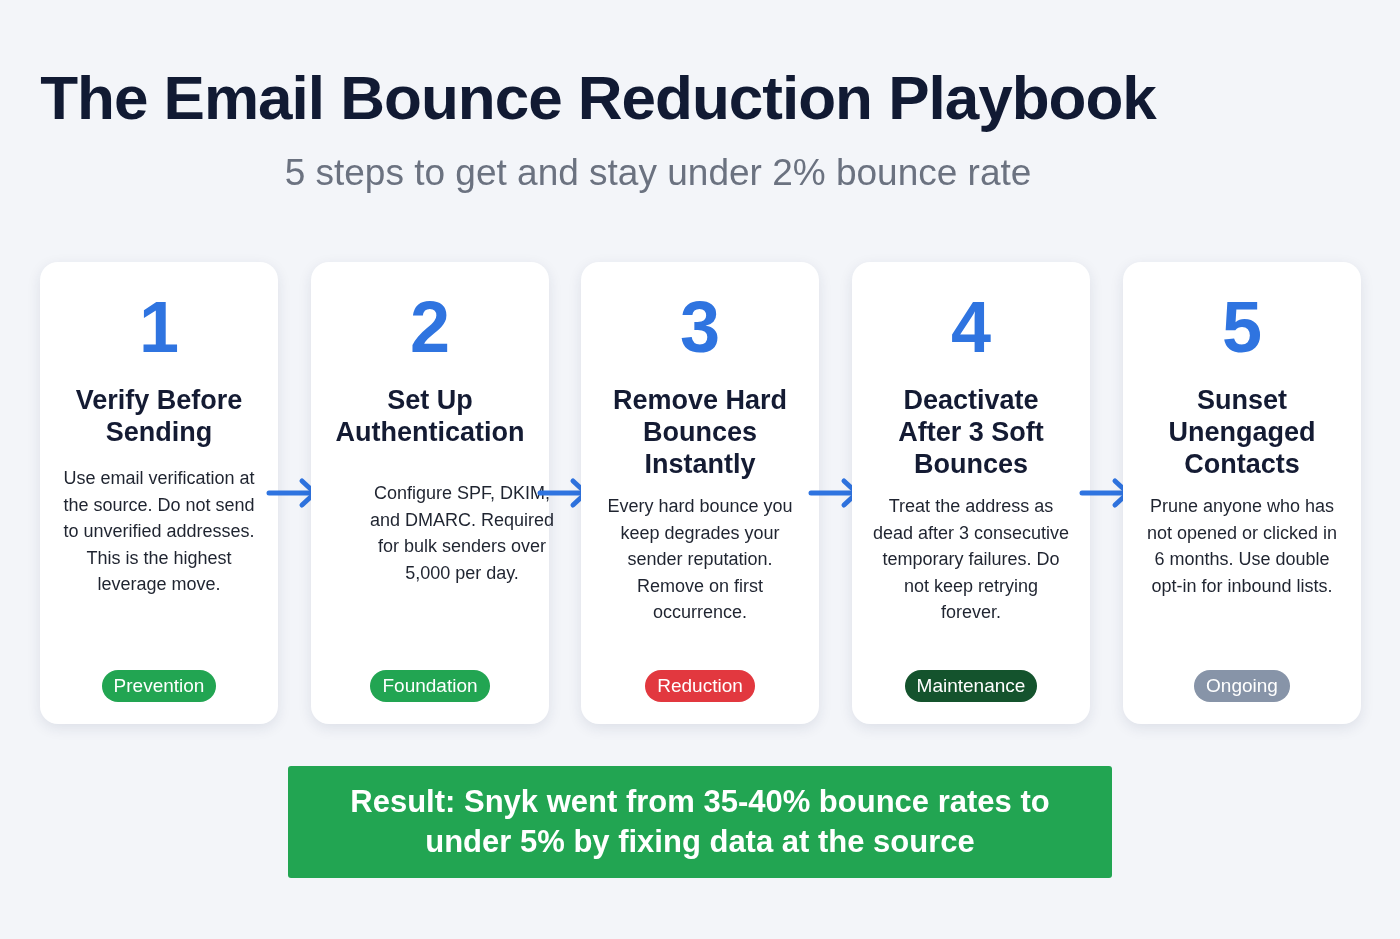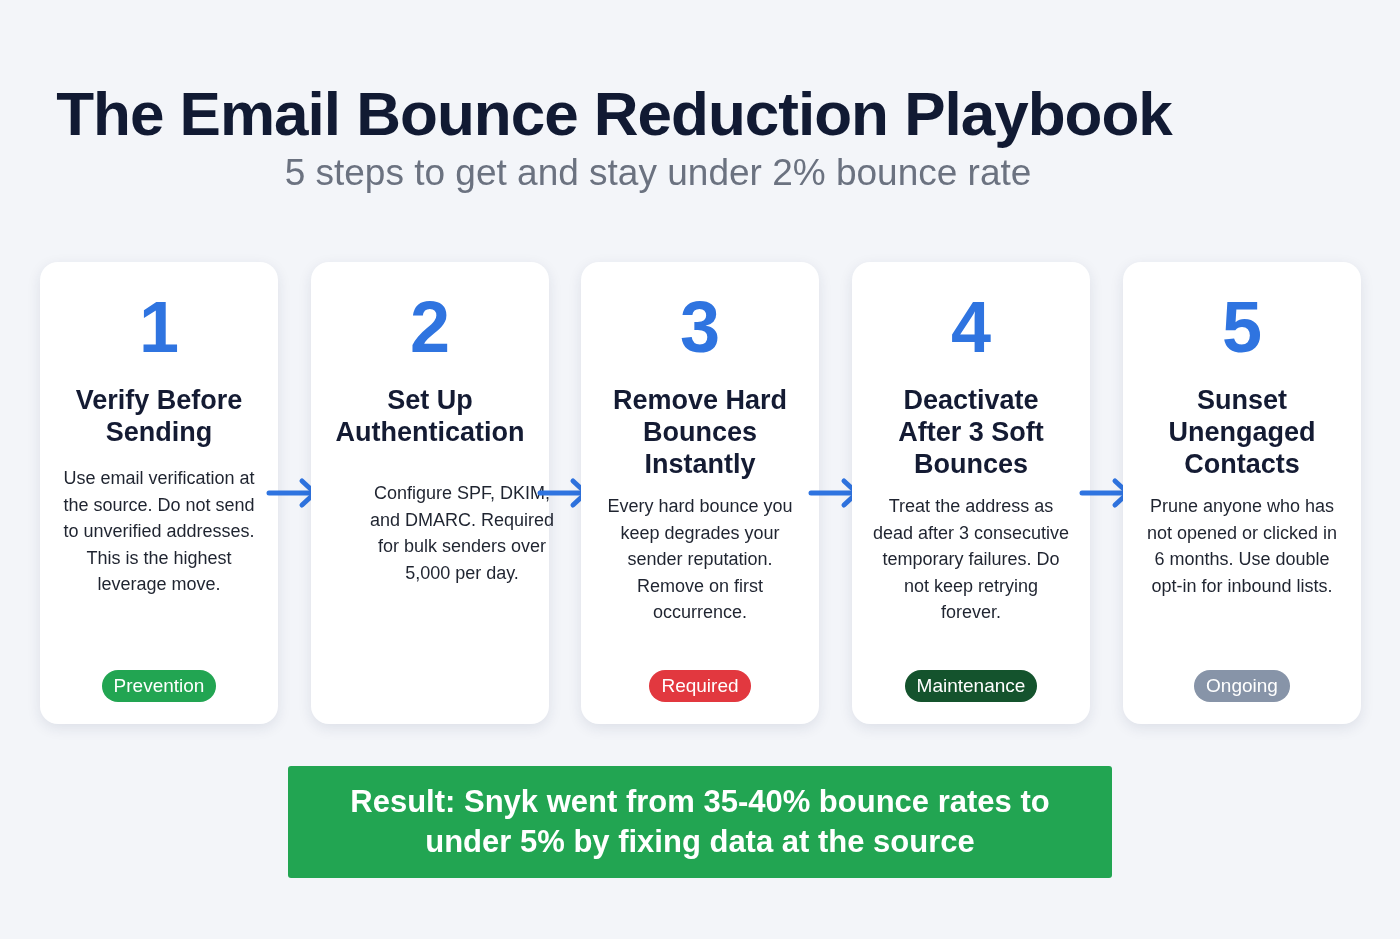"The Email Bounce Reduction Playbook" .title { margin: 16px -> 0 }
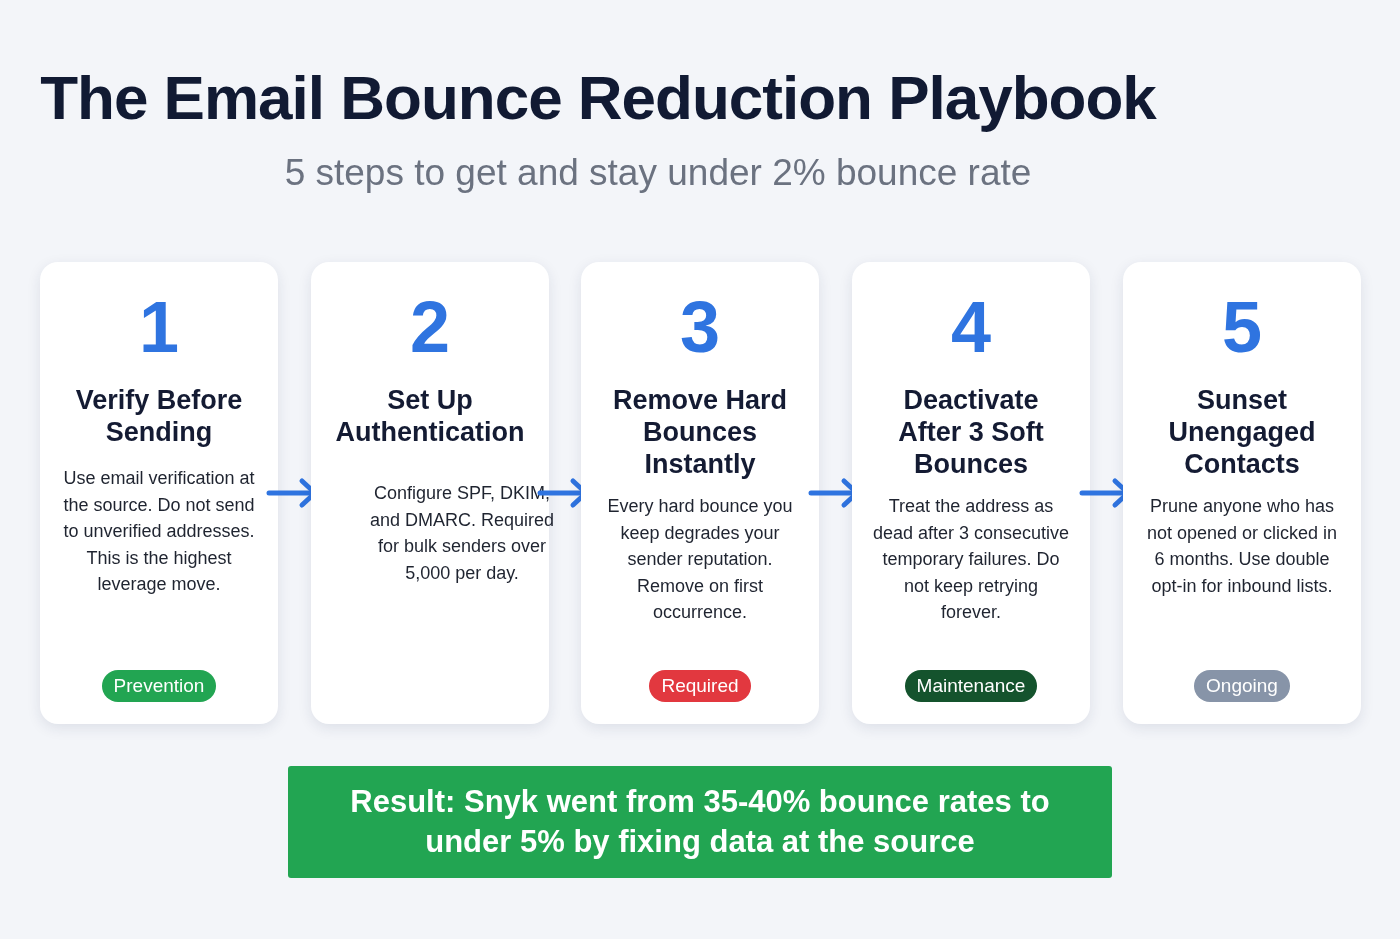"Foundation" div.badge-wrap { html: none -> <div><span>Foundation</span></div> }
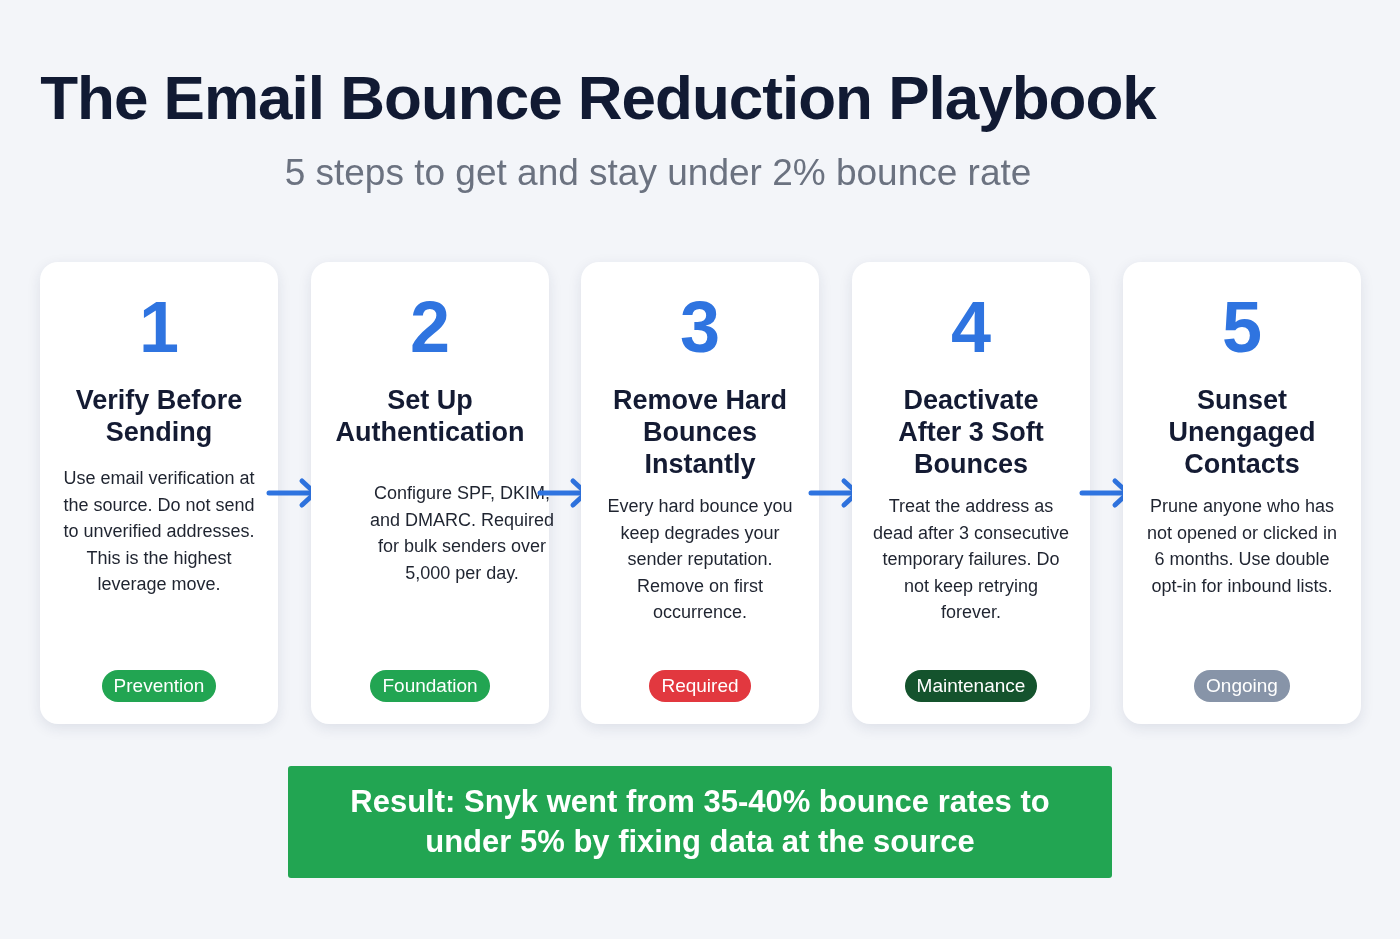"Required" span.badge { text: Required -> Reduction }
